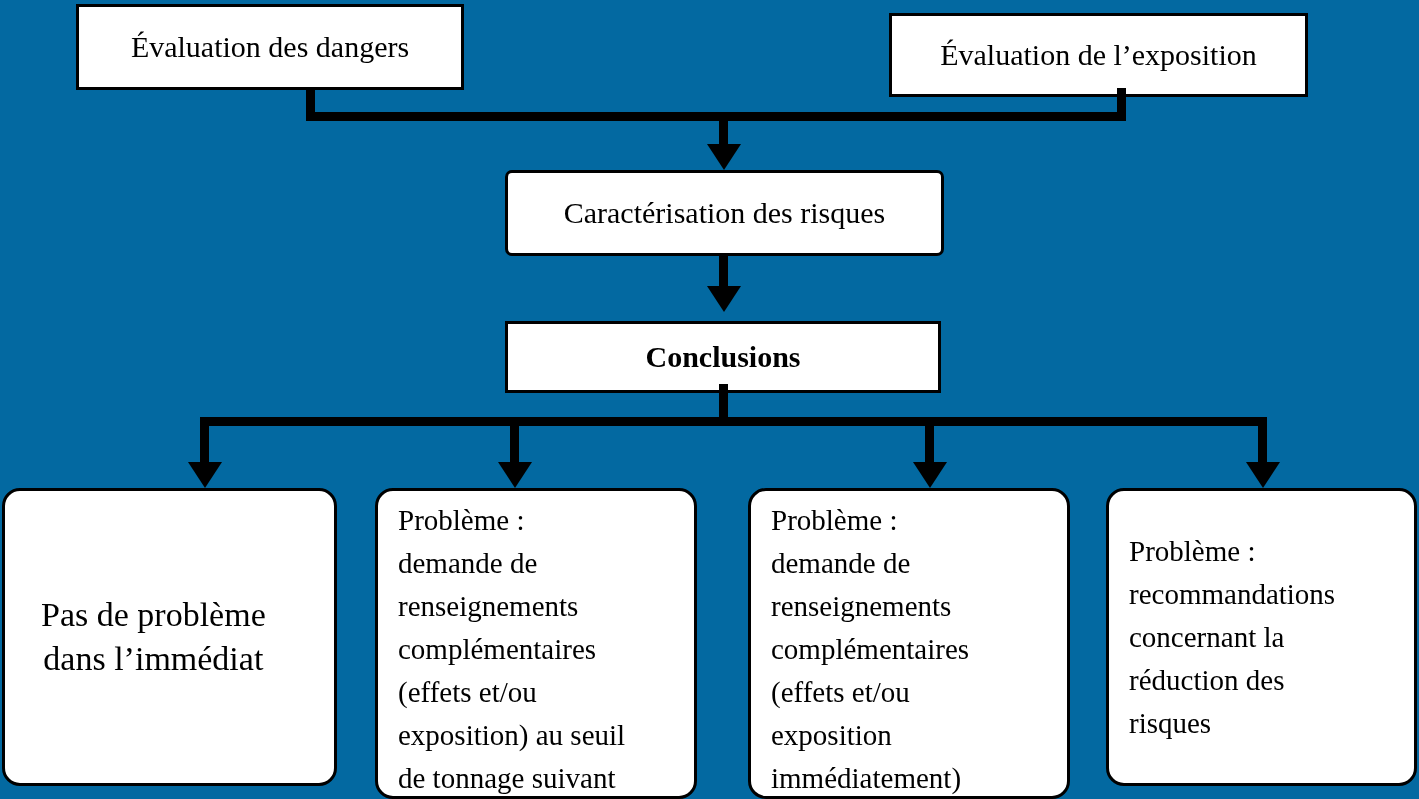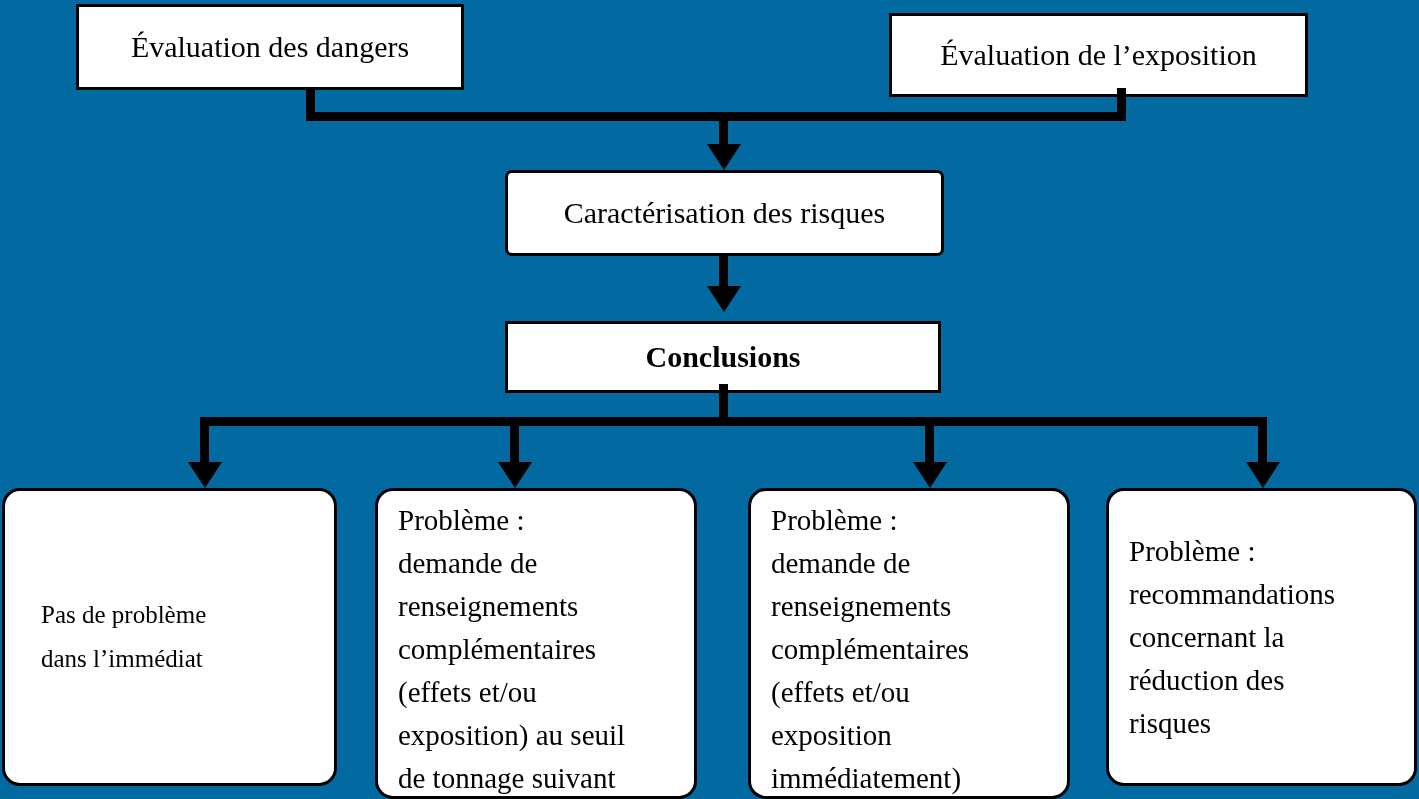"Pas de problème" span.prewrap { font-size: 25px -> 34px; text-align: none -> center }
